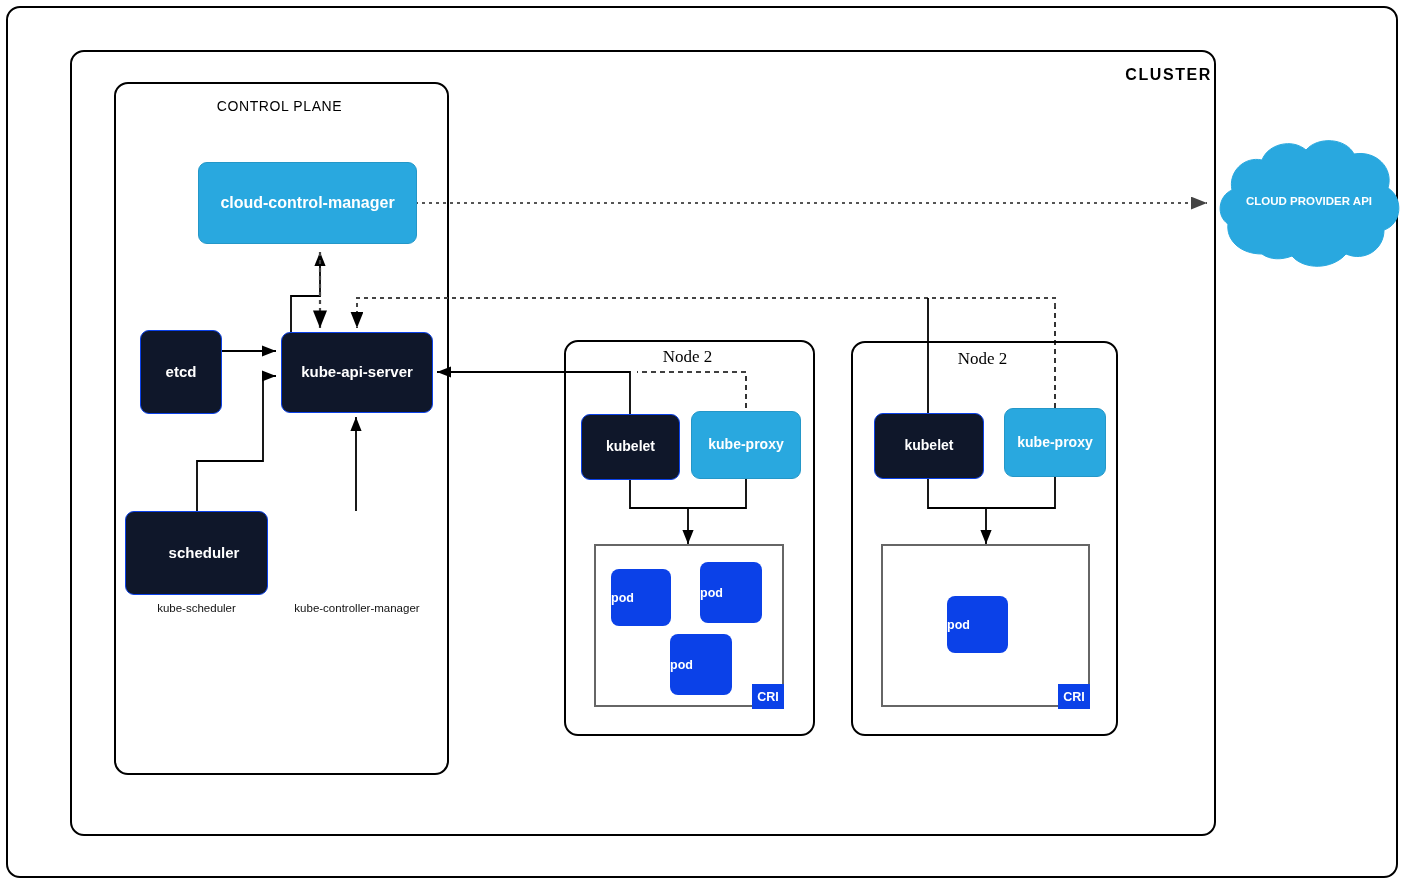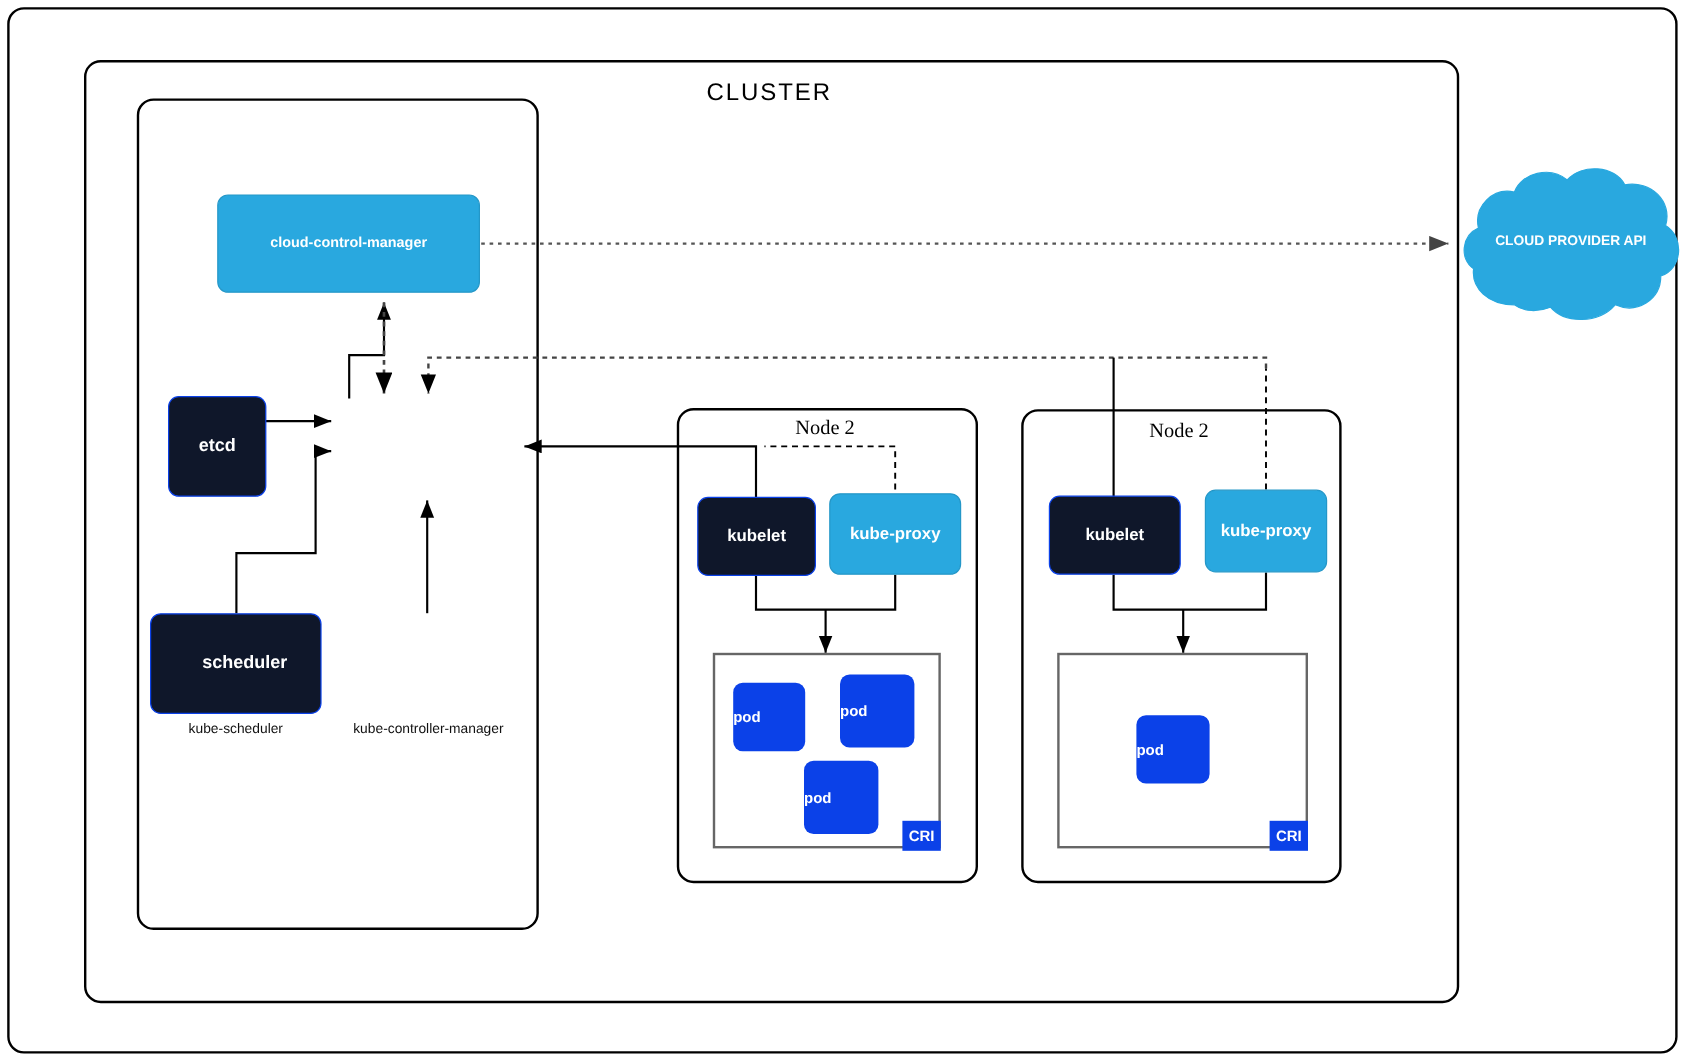"CLUSTER" .title-cluster { font-size: 20px -> 16px; font-weight: normal -> bold; text-align: center -> right }
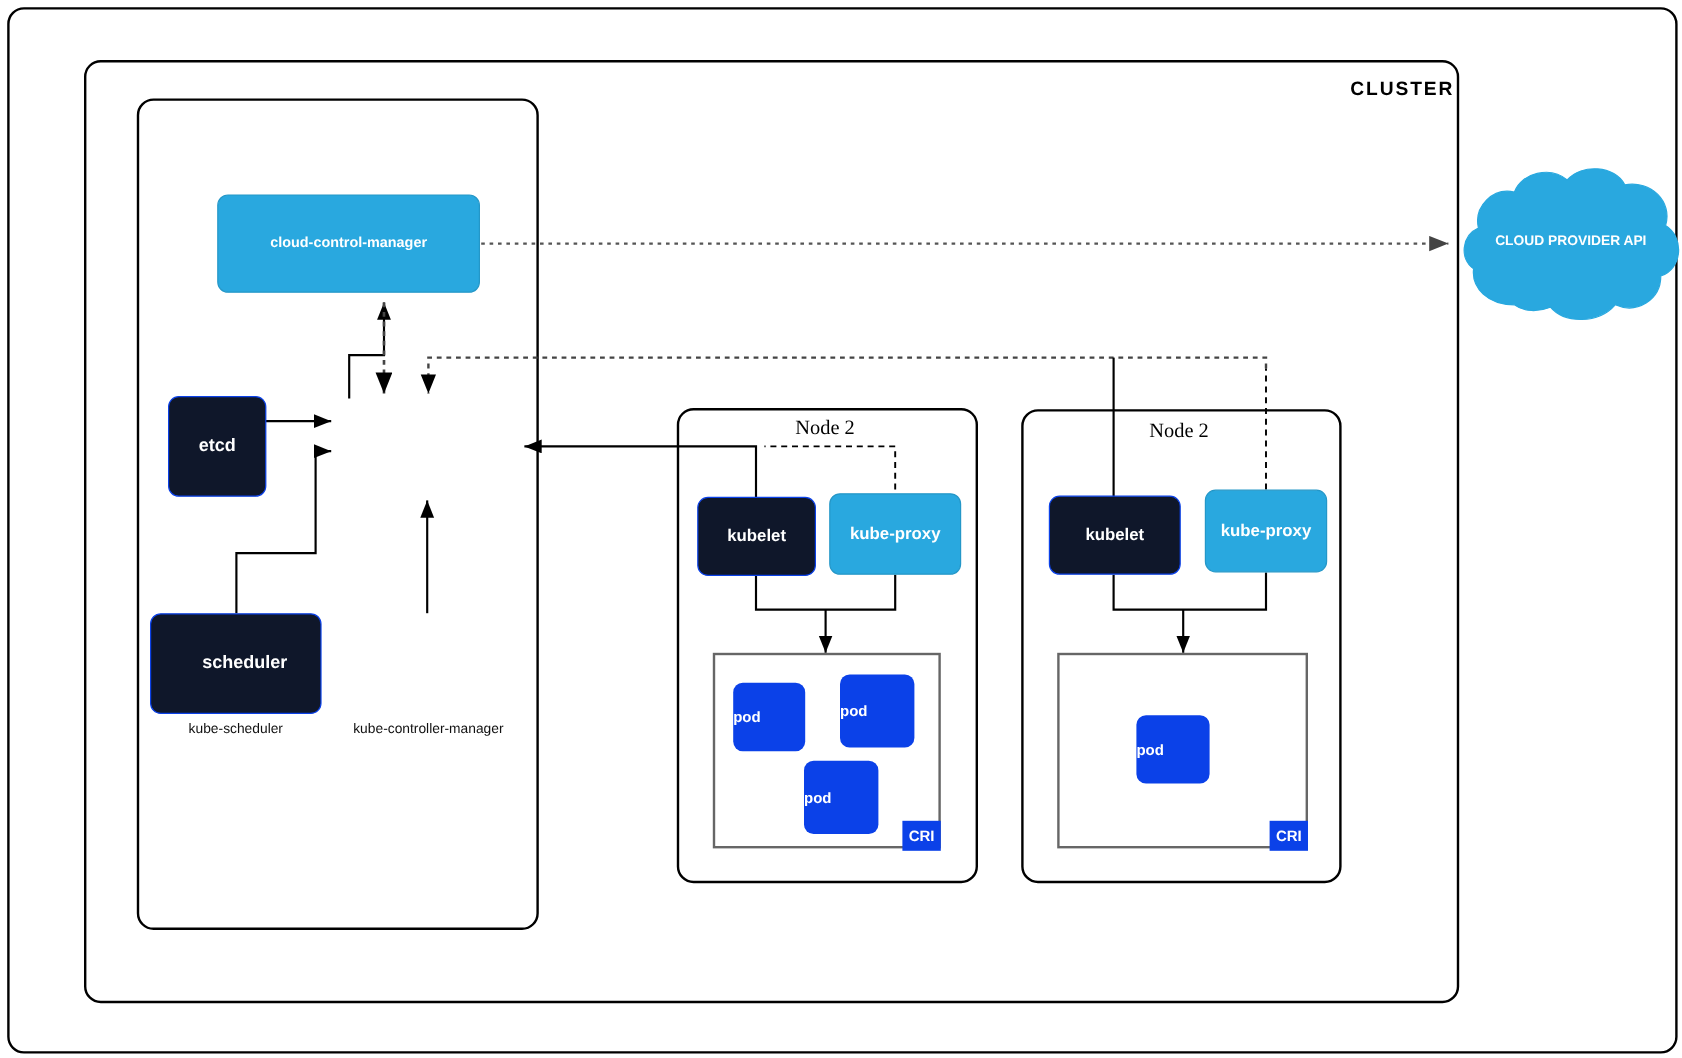"CONTROL PLANE" div.title-plain { html: none -> <div>CONTROL PLANE</div> }
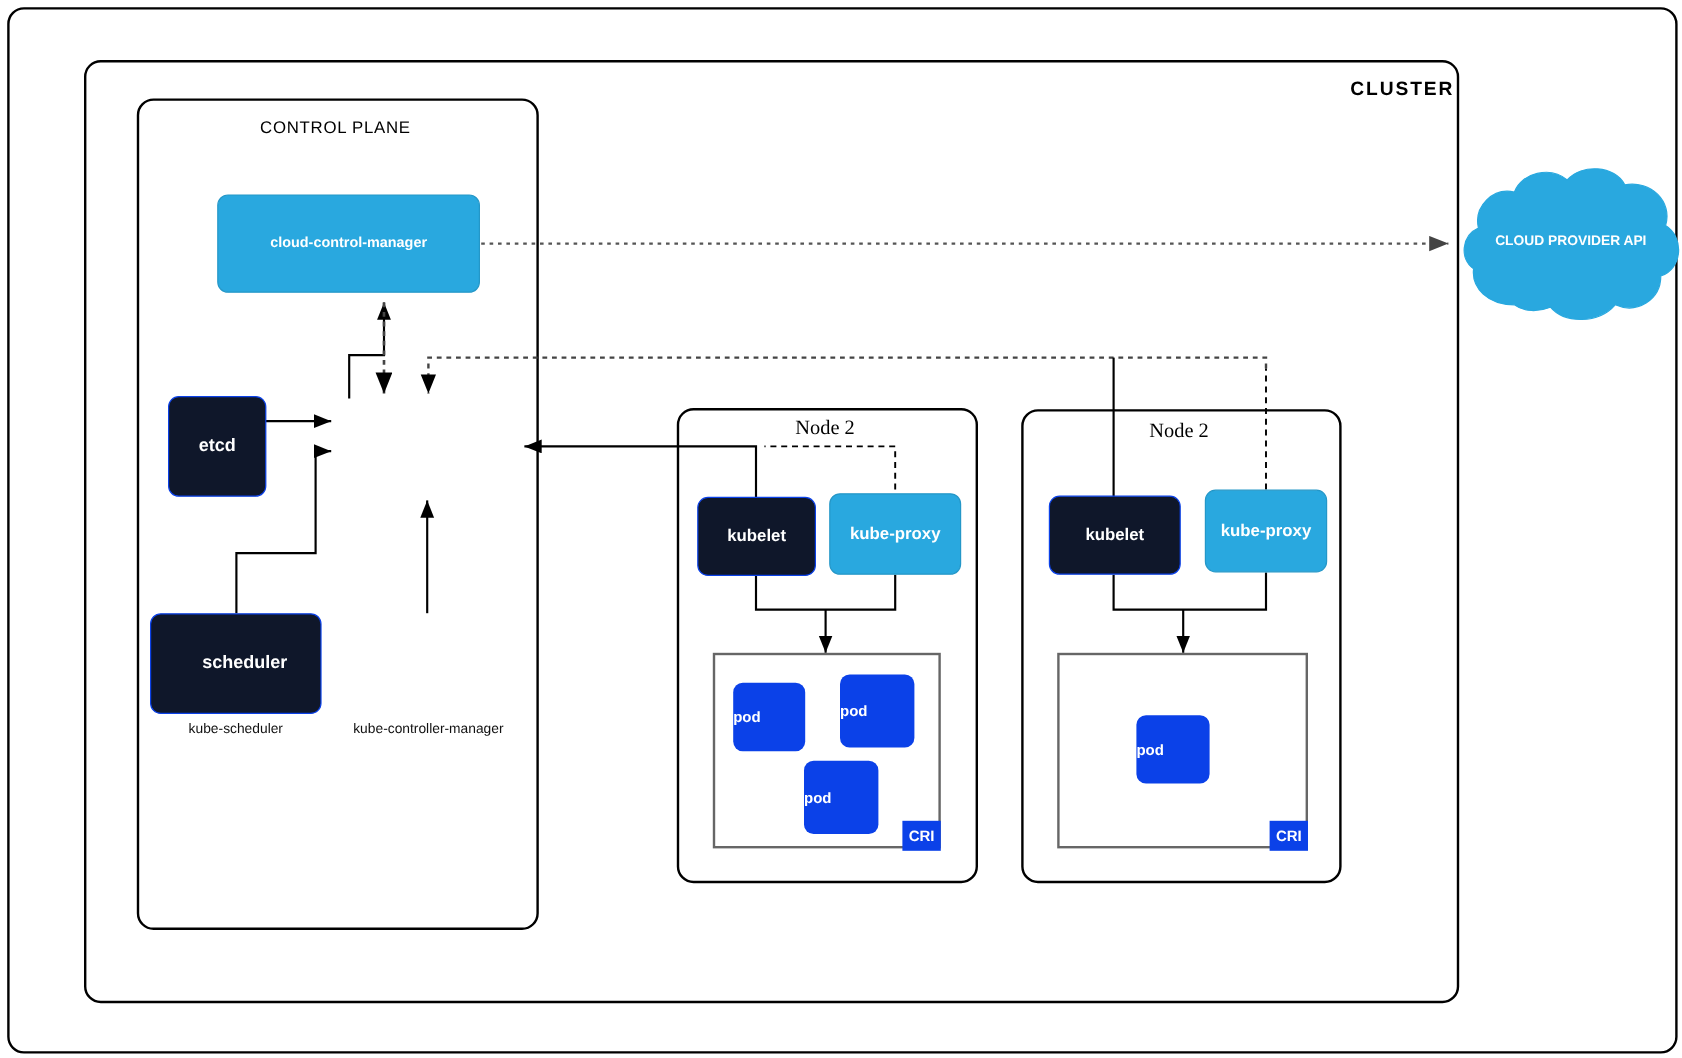"cloud-control-manager" div.node-box { font-size: 12px -> 16px; left: 181px -> 198px }
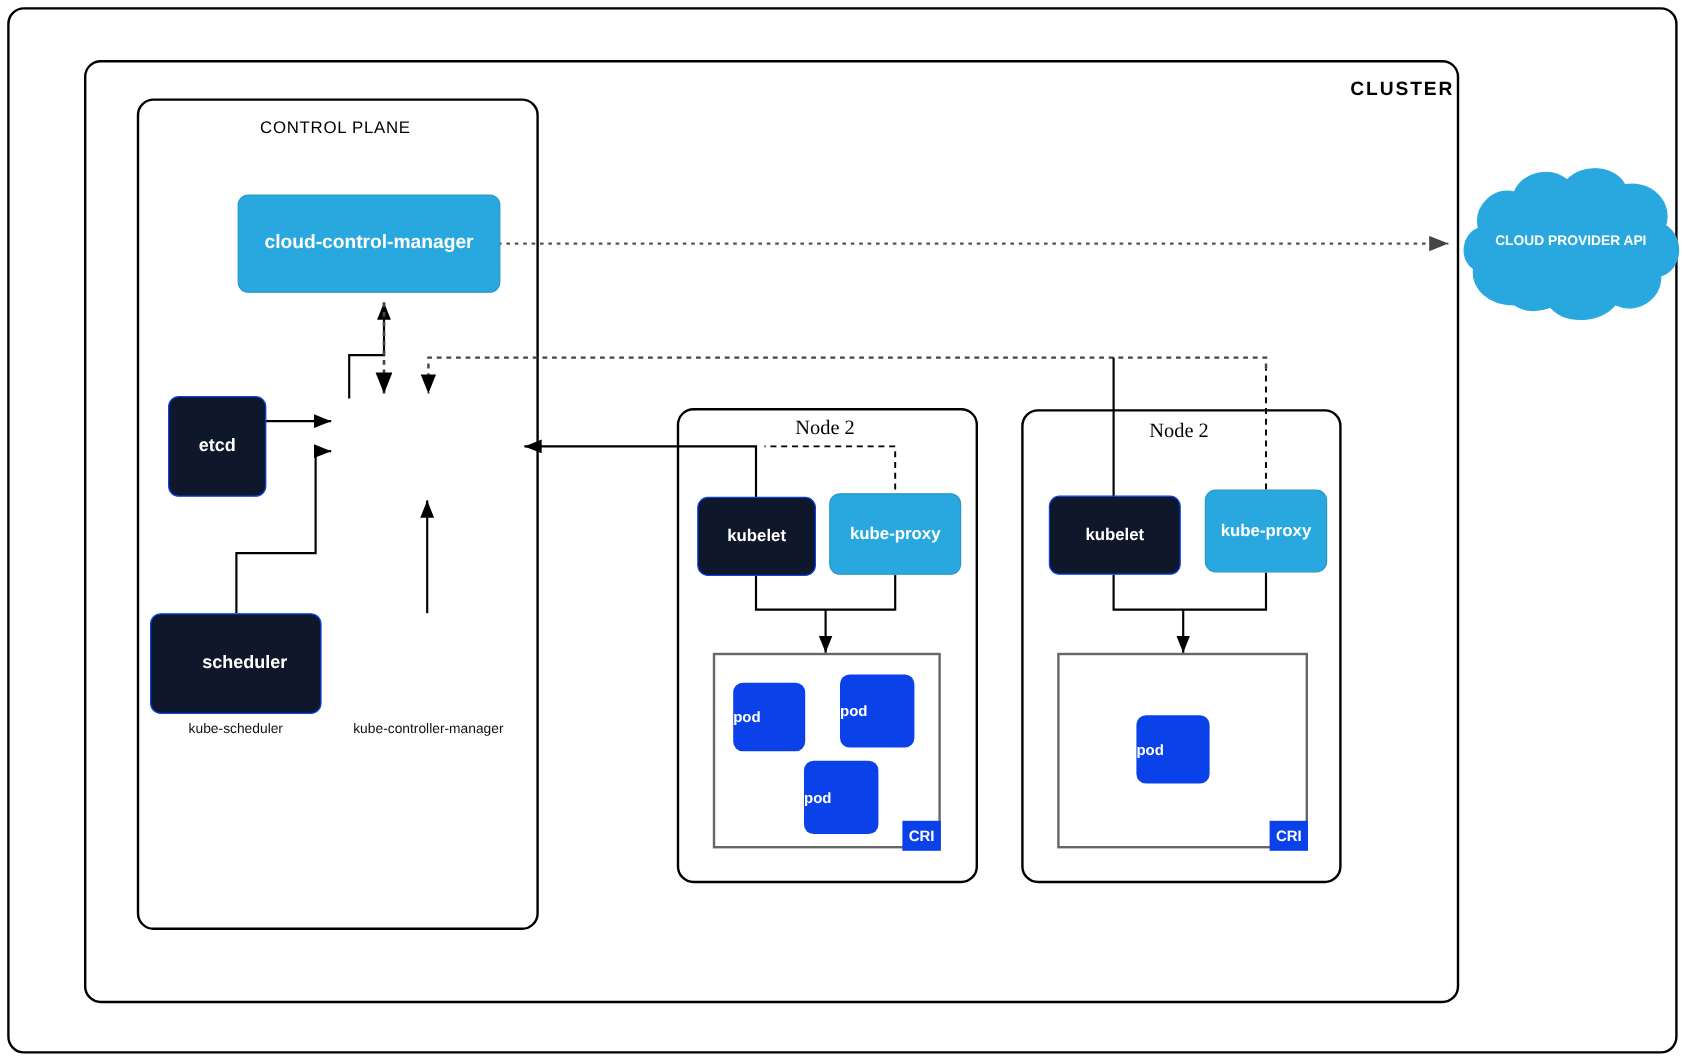"kube-api-server" div.node-box { html: none -> <div> <span>kube-api-server</span> </div> }
